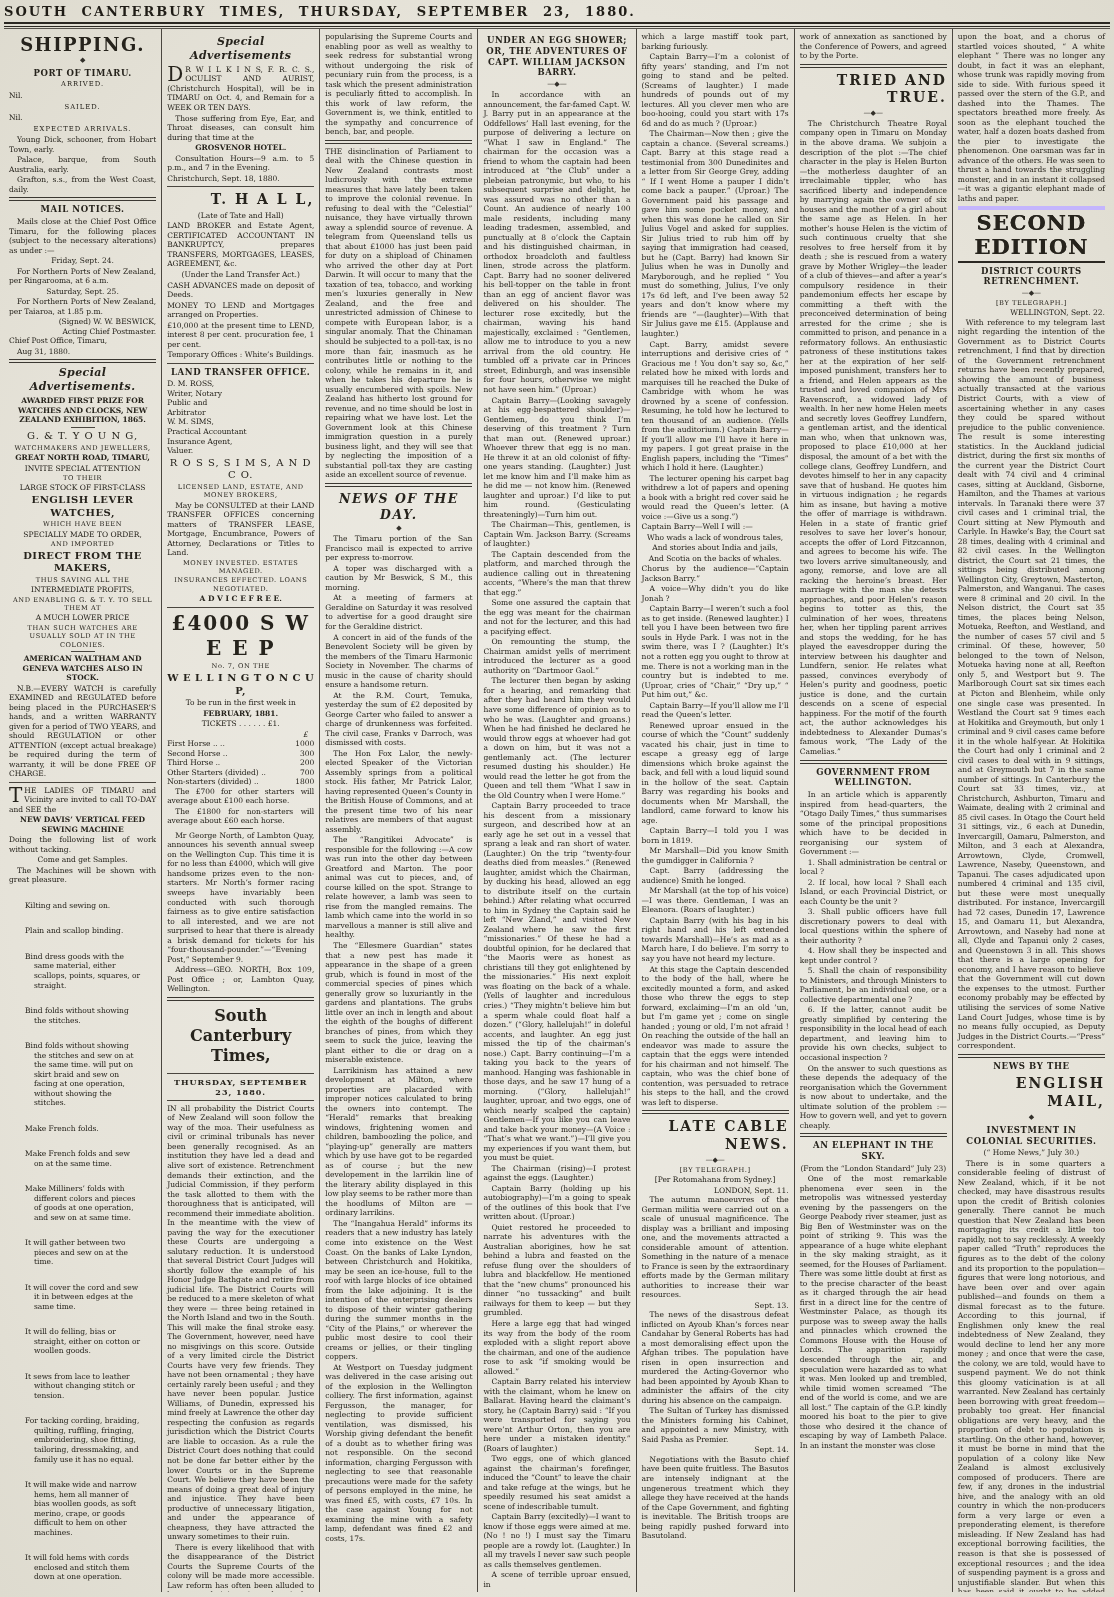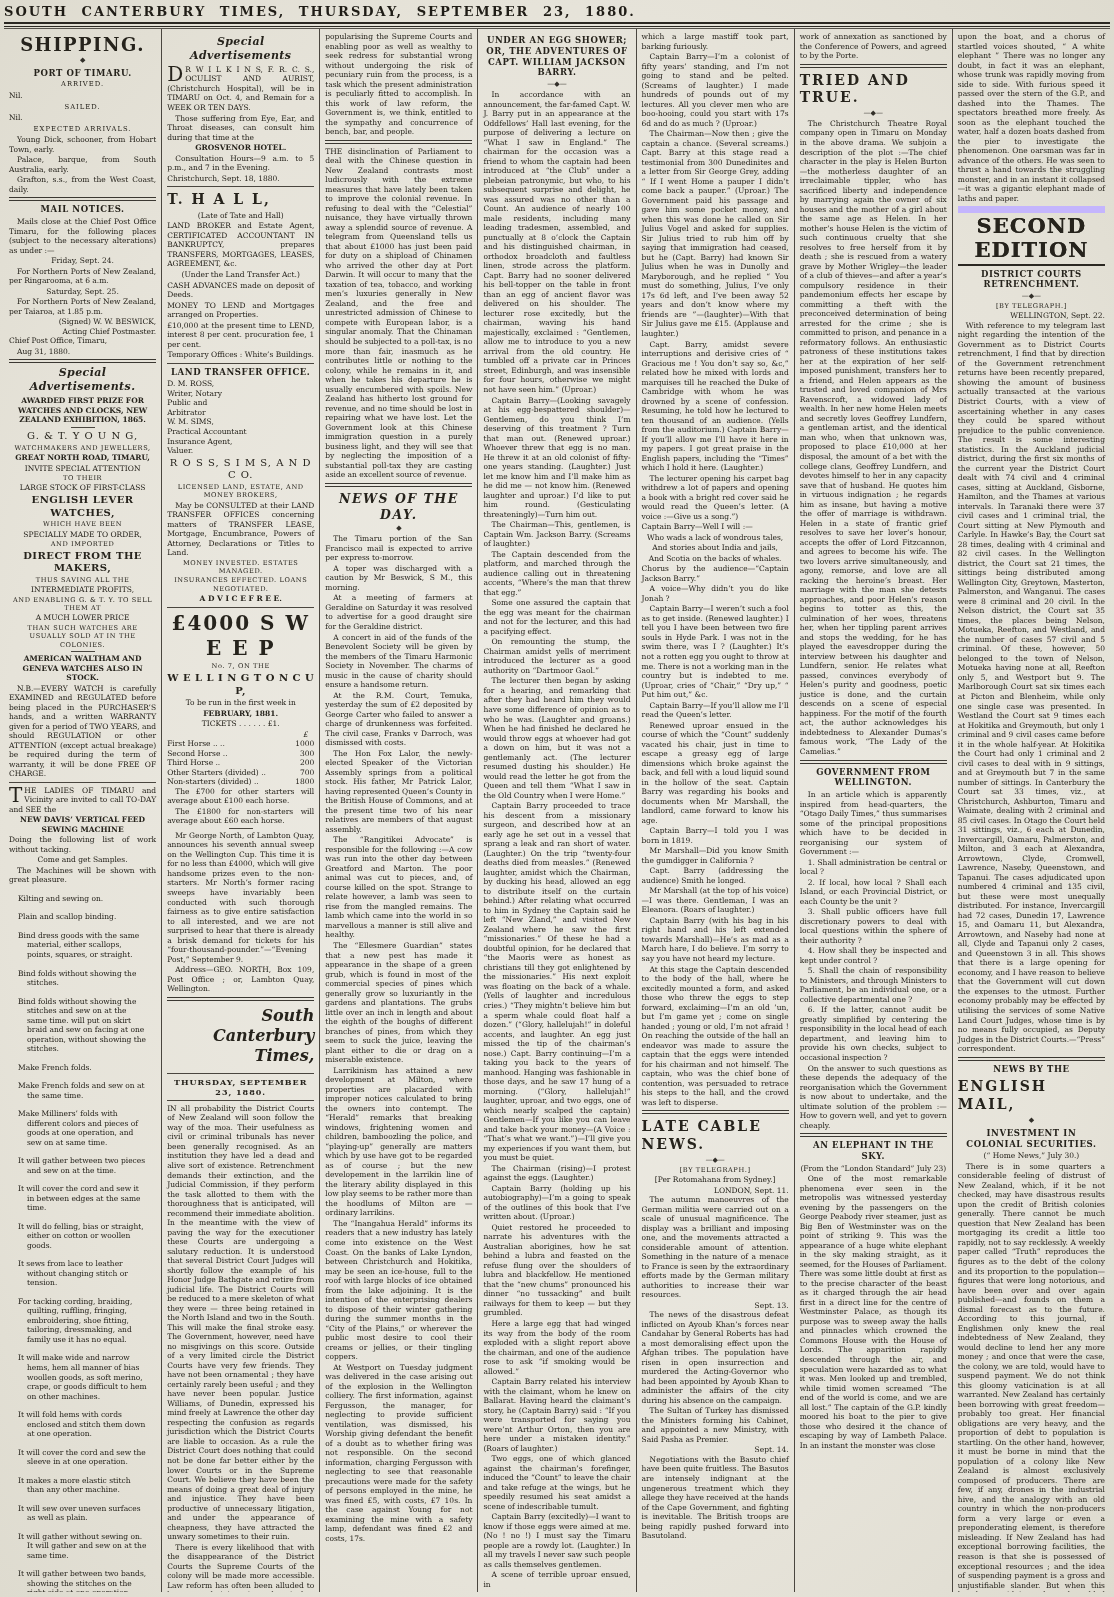"TRIED AND TRUE." .b-h2big { text-align: left -> right }
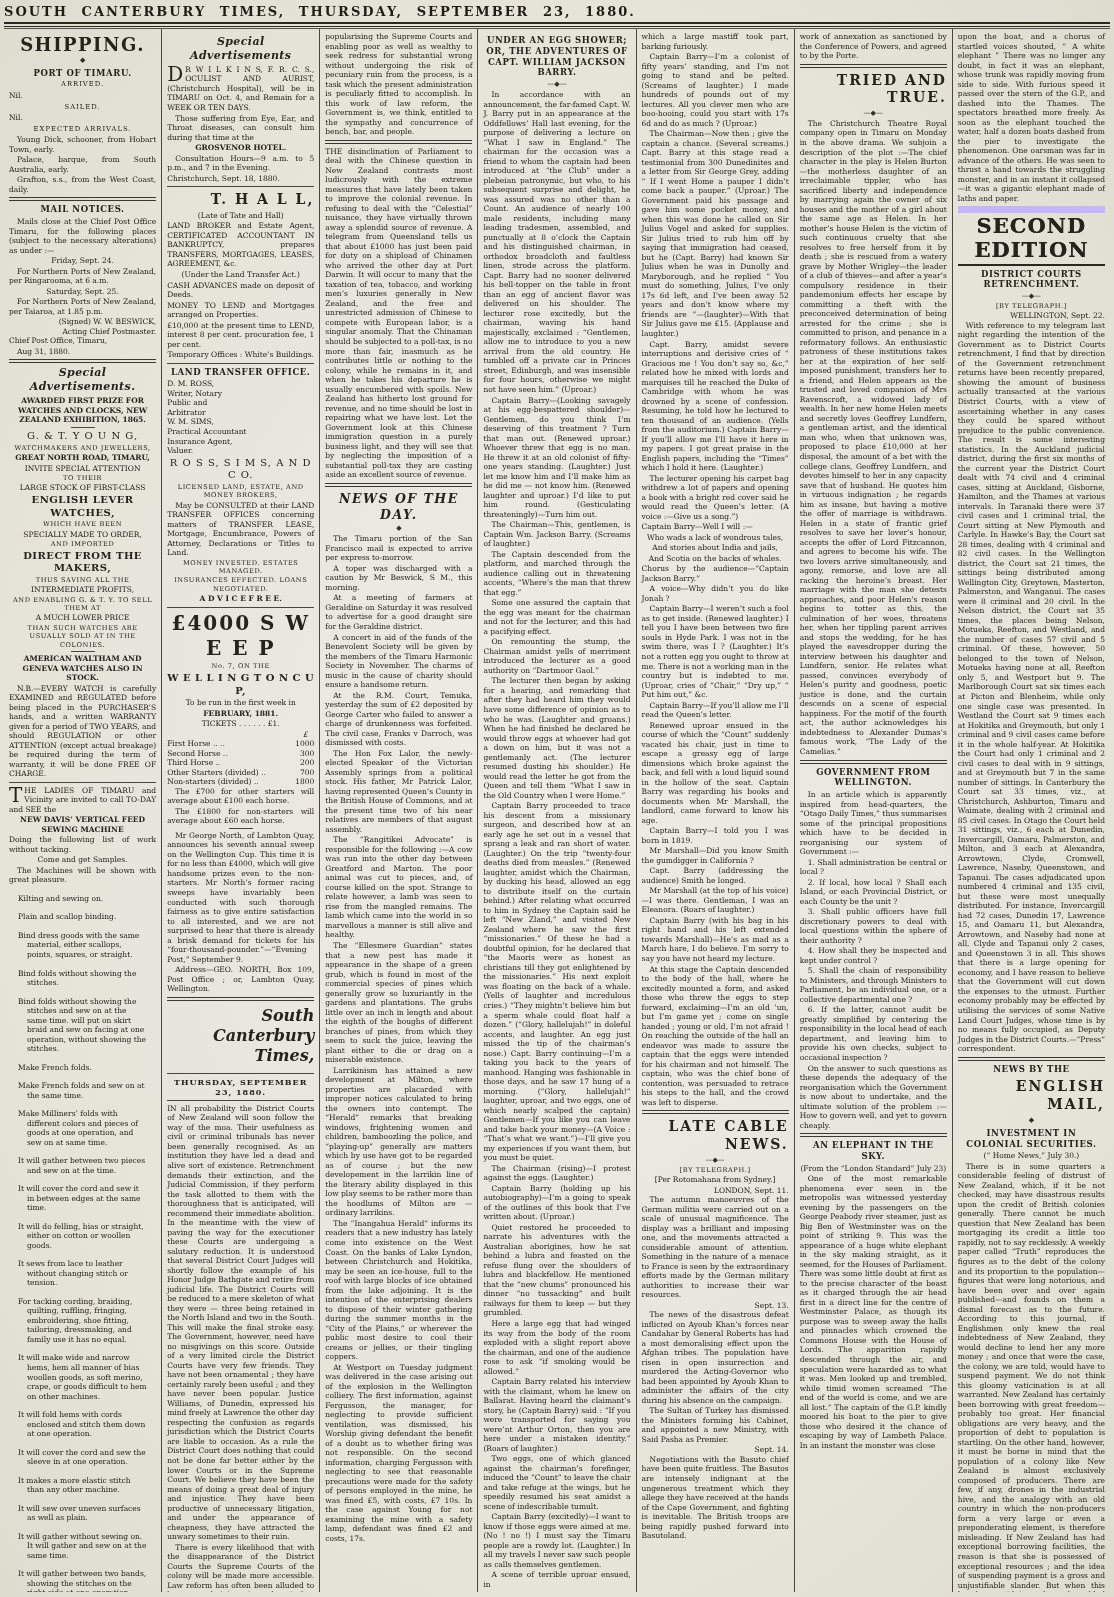"SECOND EDITION" .b-disp2 { border-top: 7px solid #c4b5fd -> 4px solid #c4b5fd }
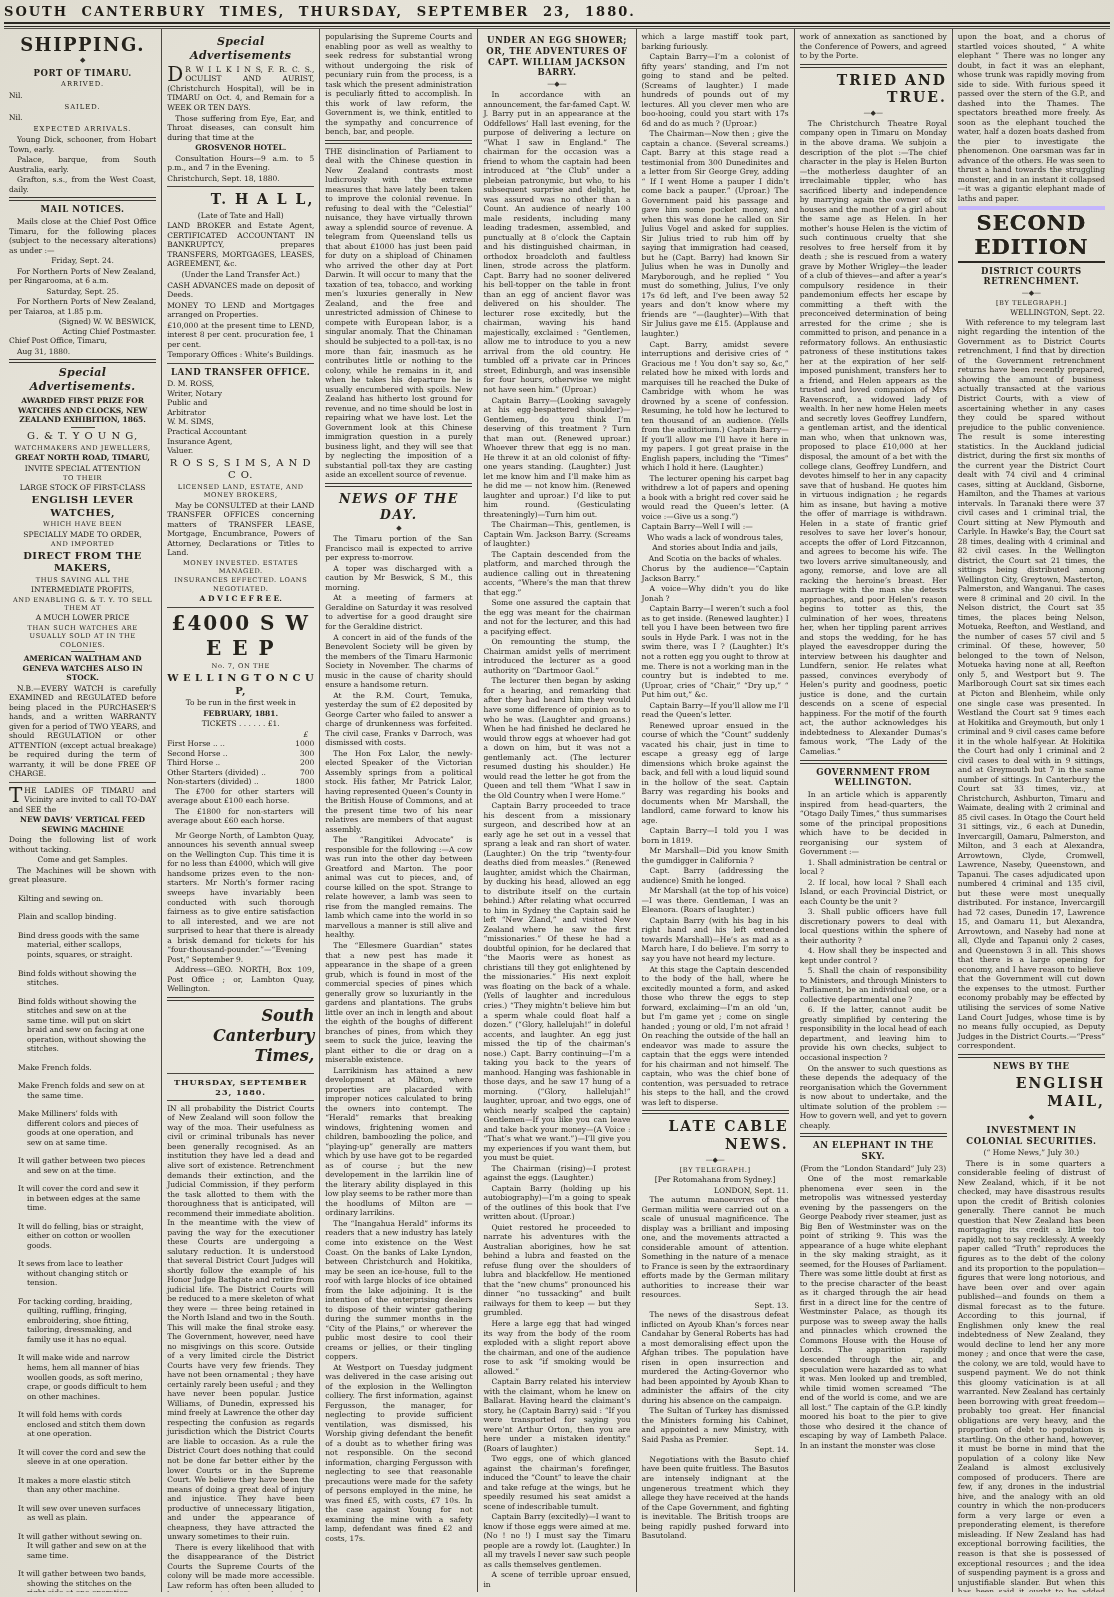"Kilting and sewing on." .b-li { margin: 9px -> 16px }
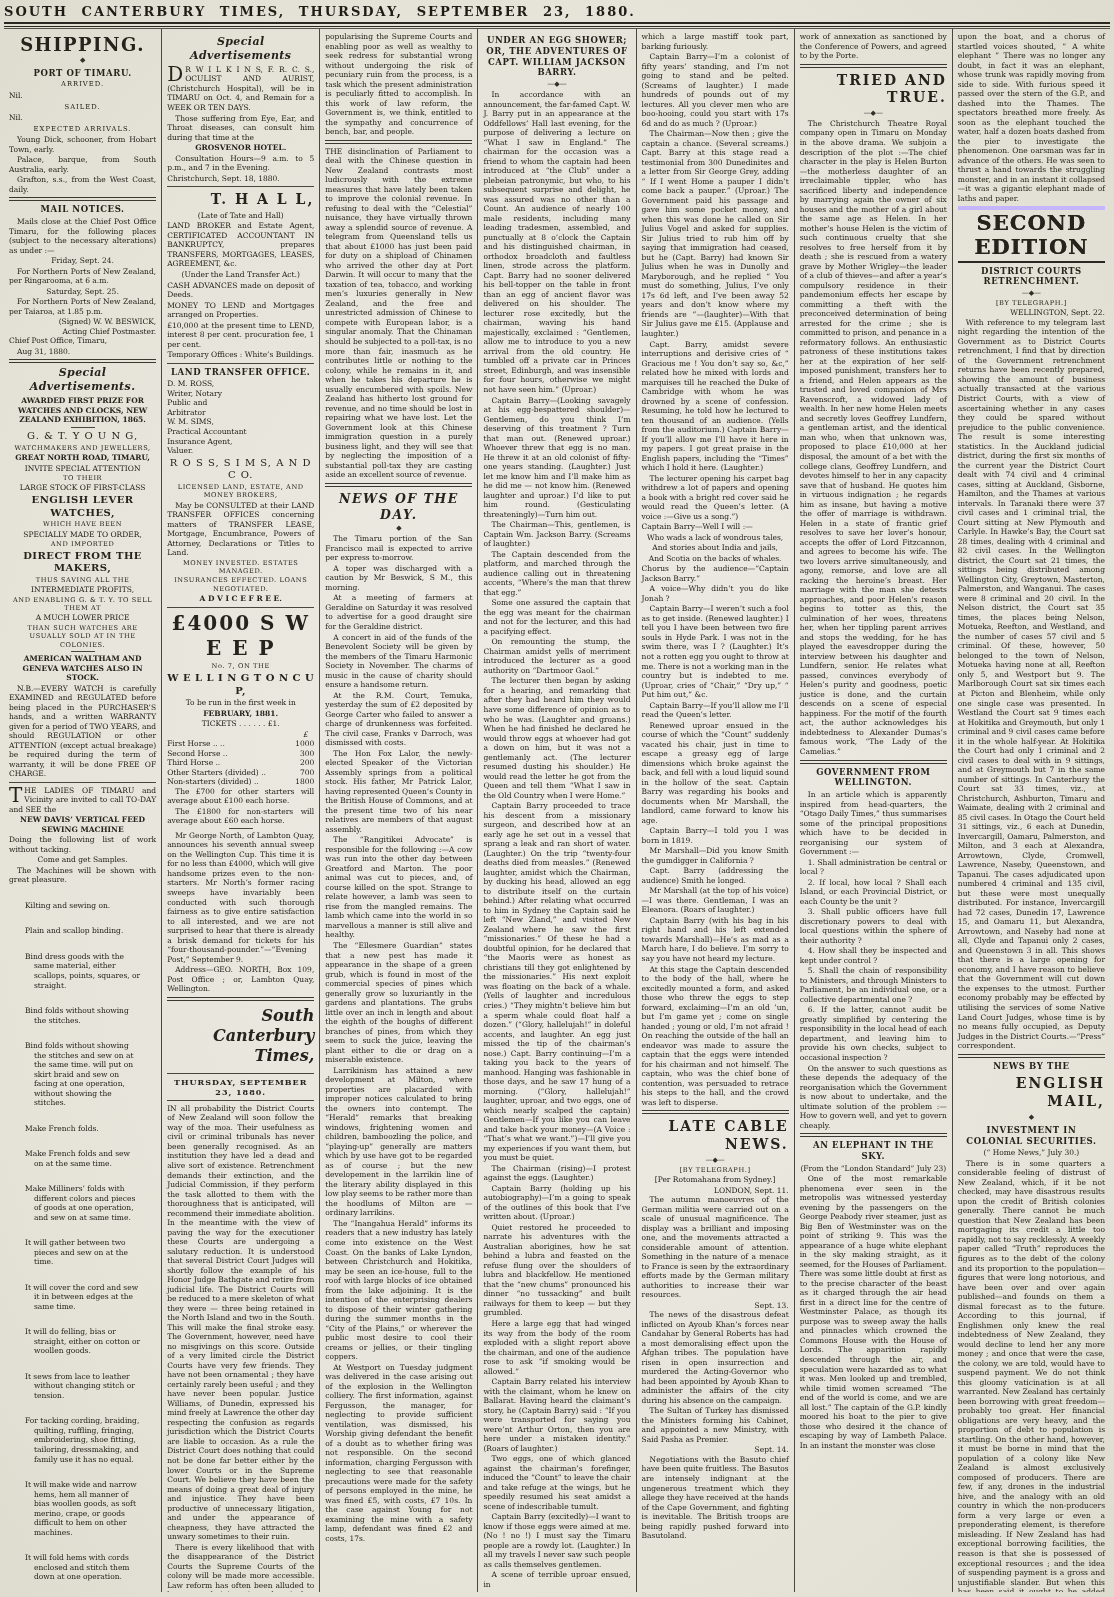"South Canterbury Times," .b-nameplate { font-style: italic -> none; text-align: right -> center }
